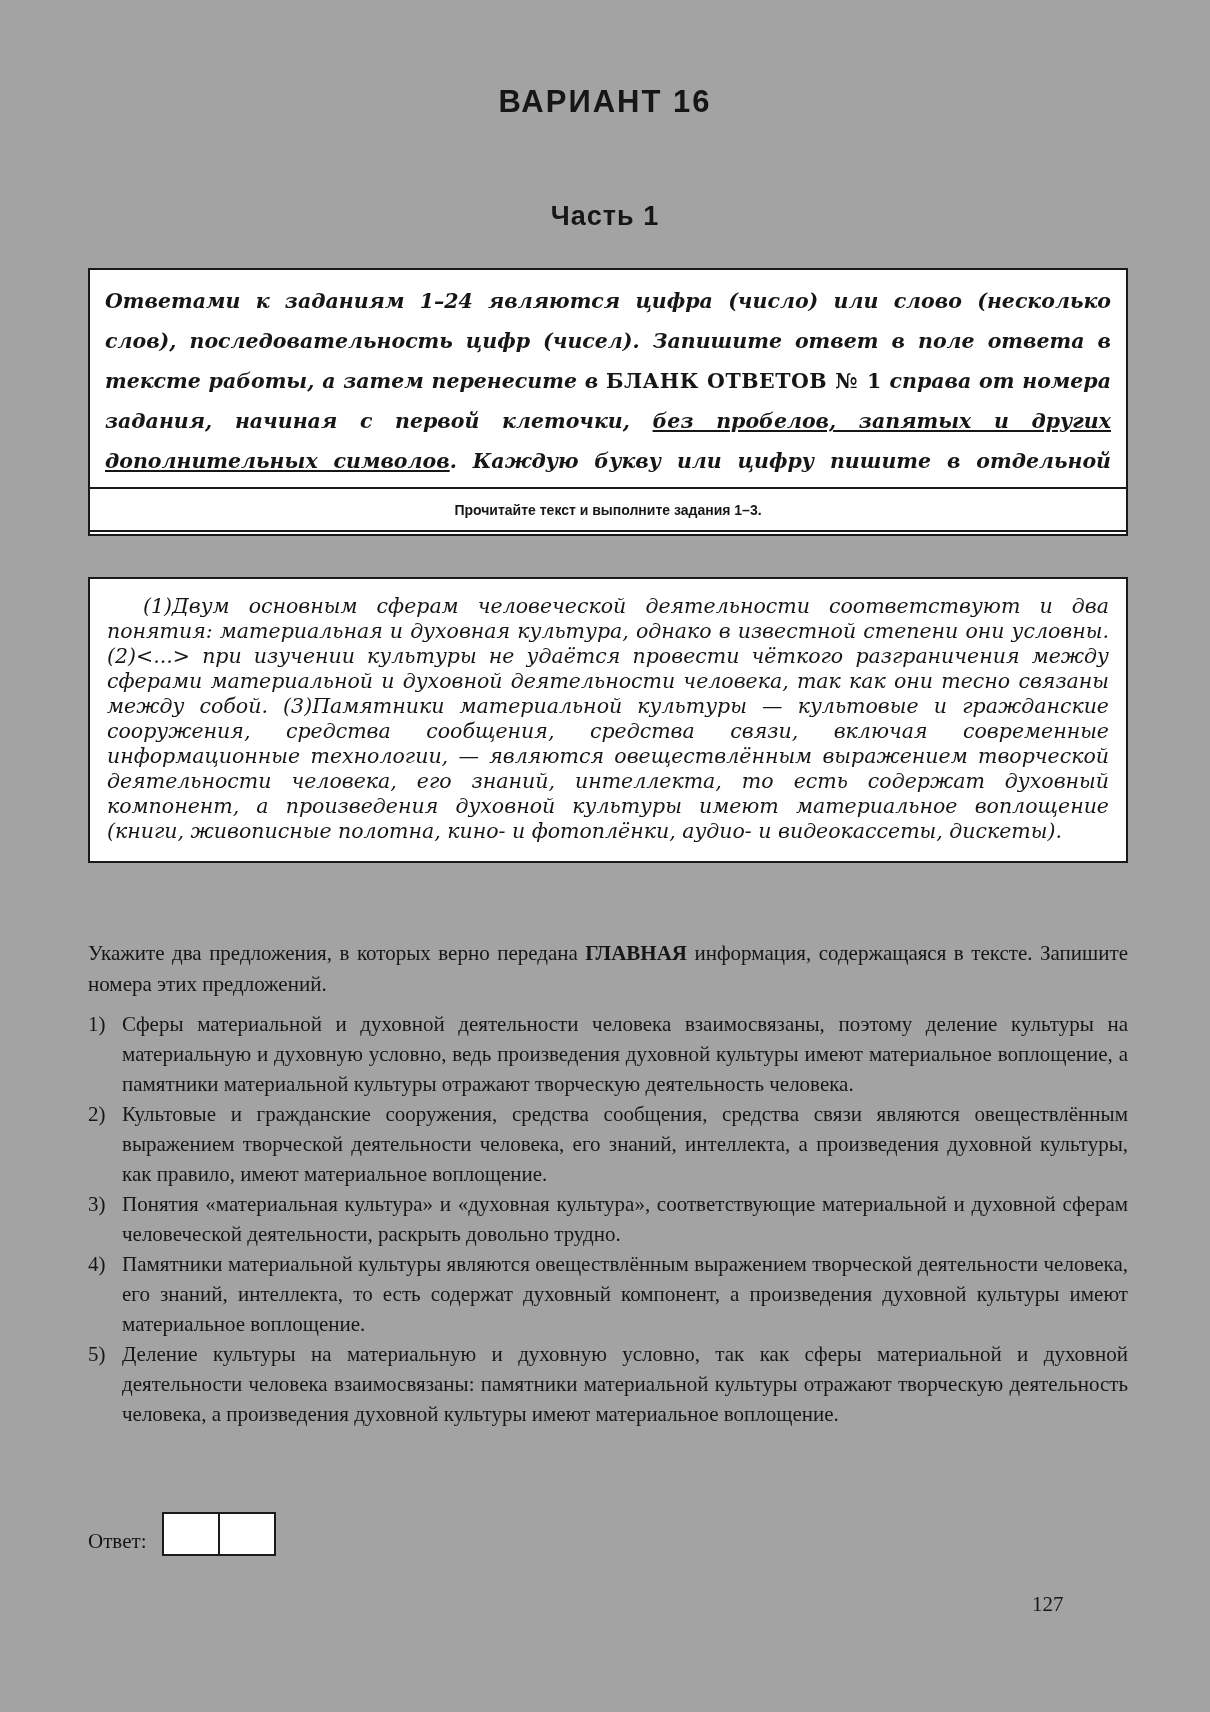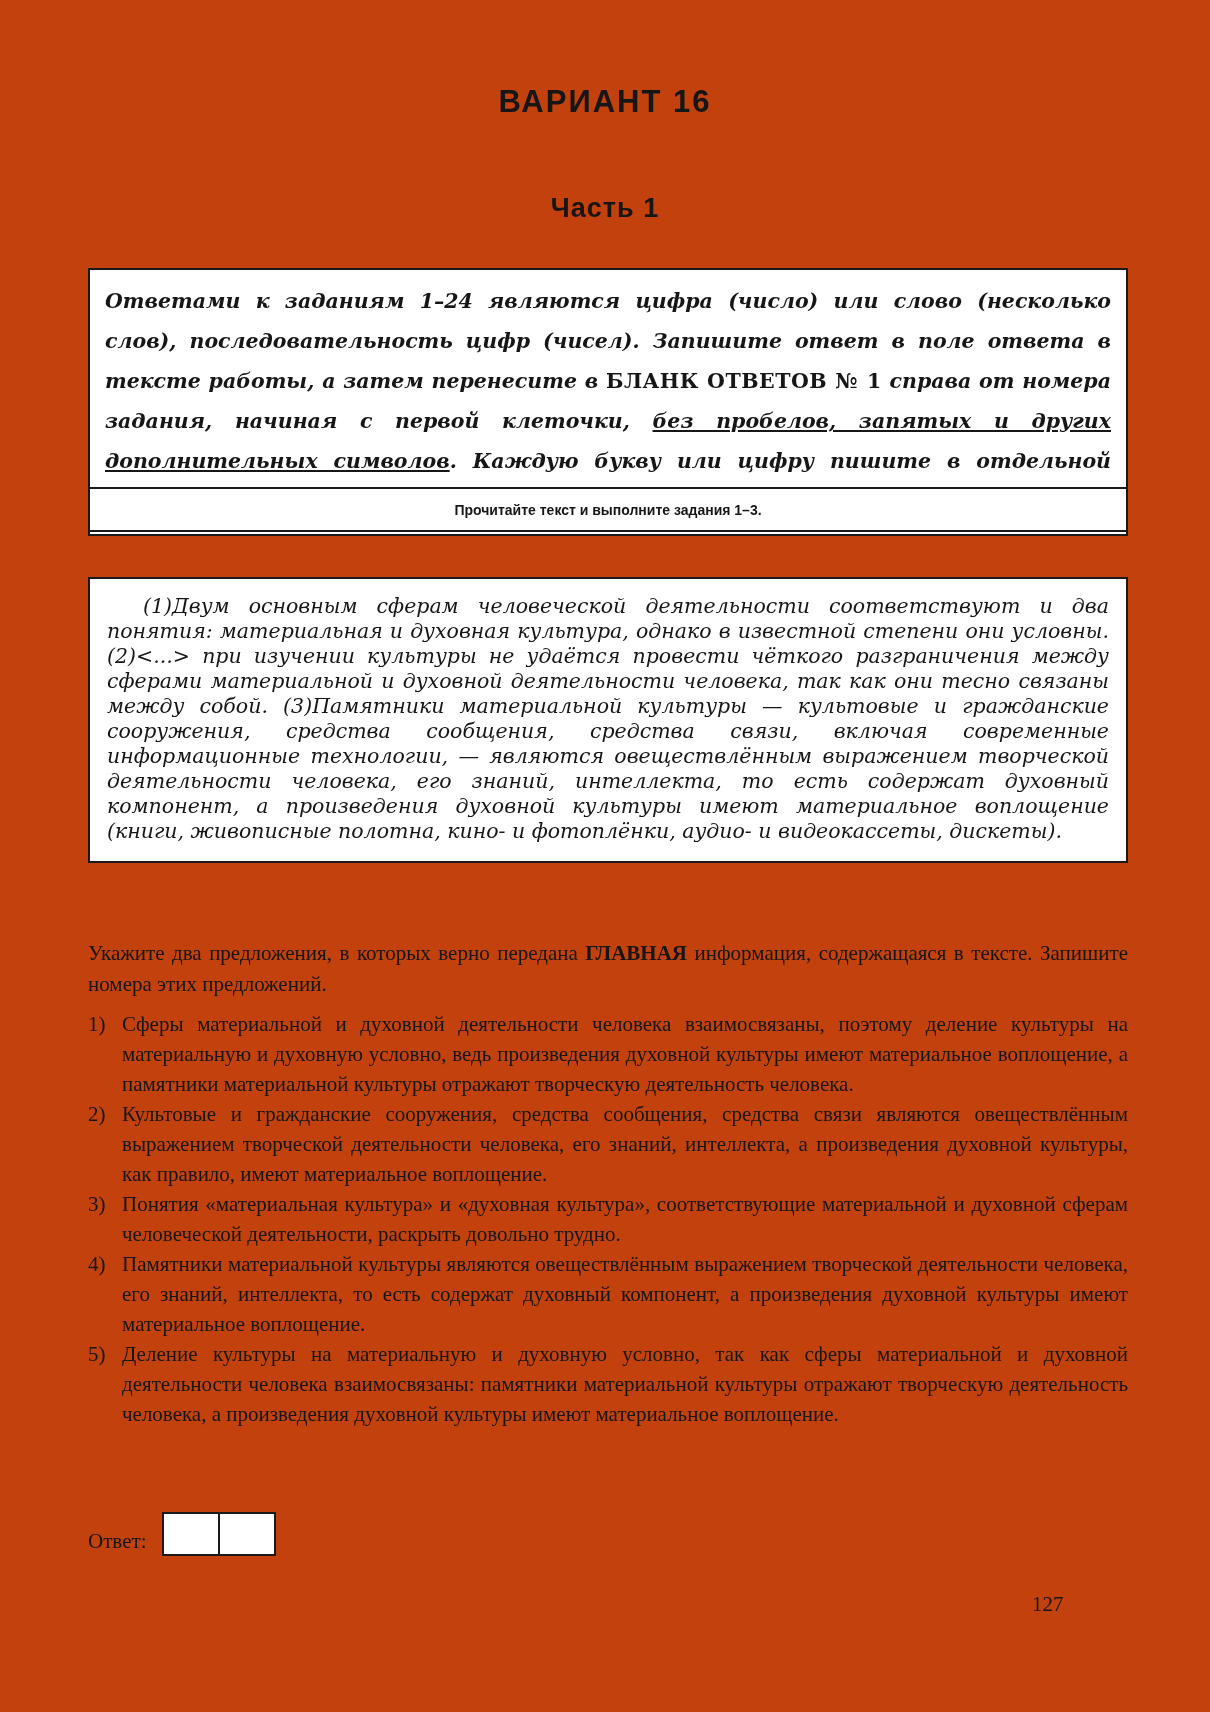"ВАРИАНТ 16" .page { background: #c2410c -> #a3a3a3 }
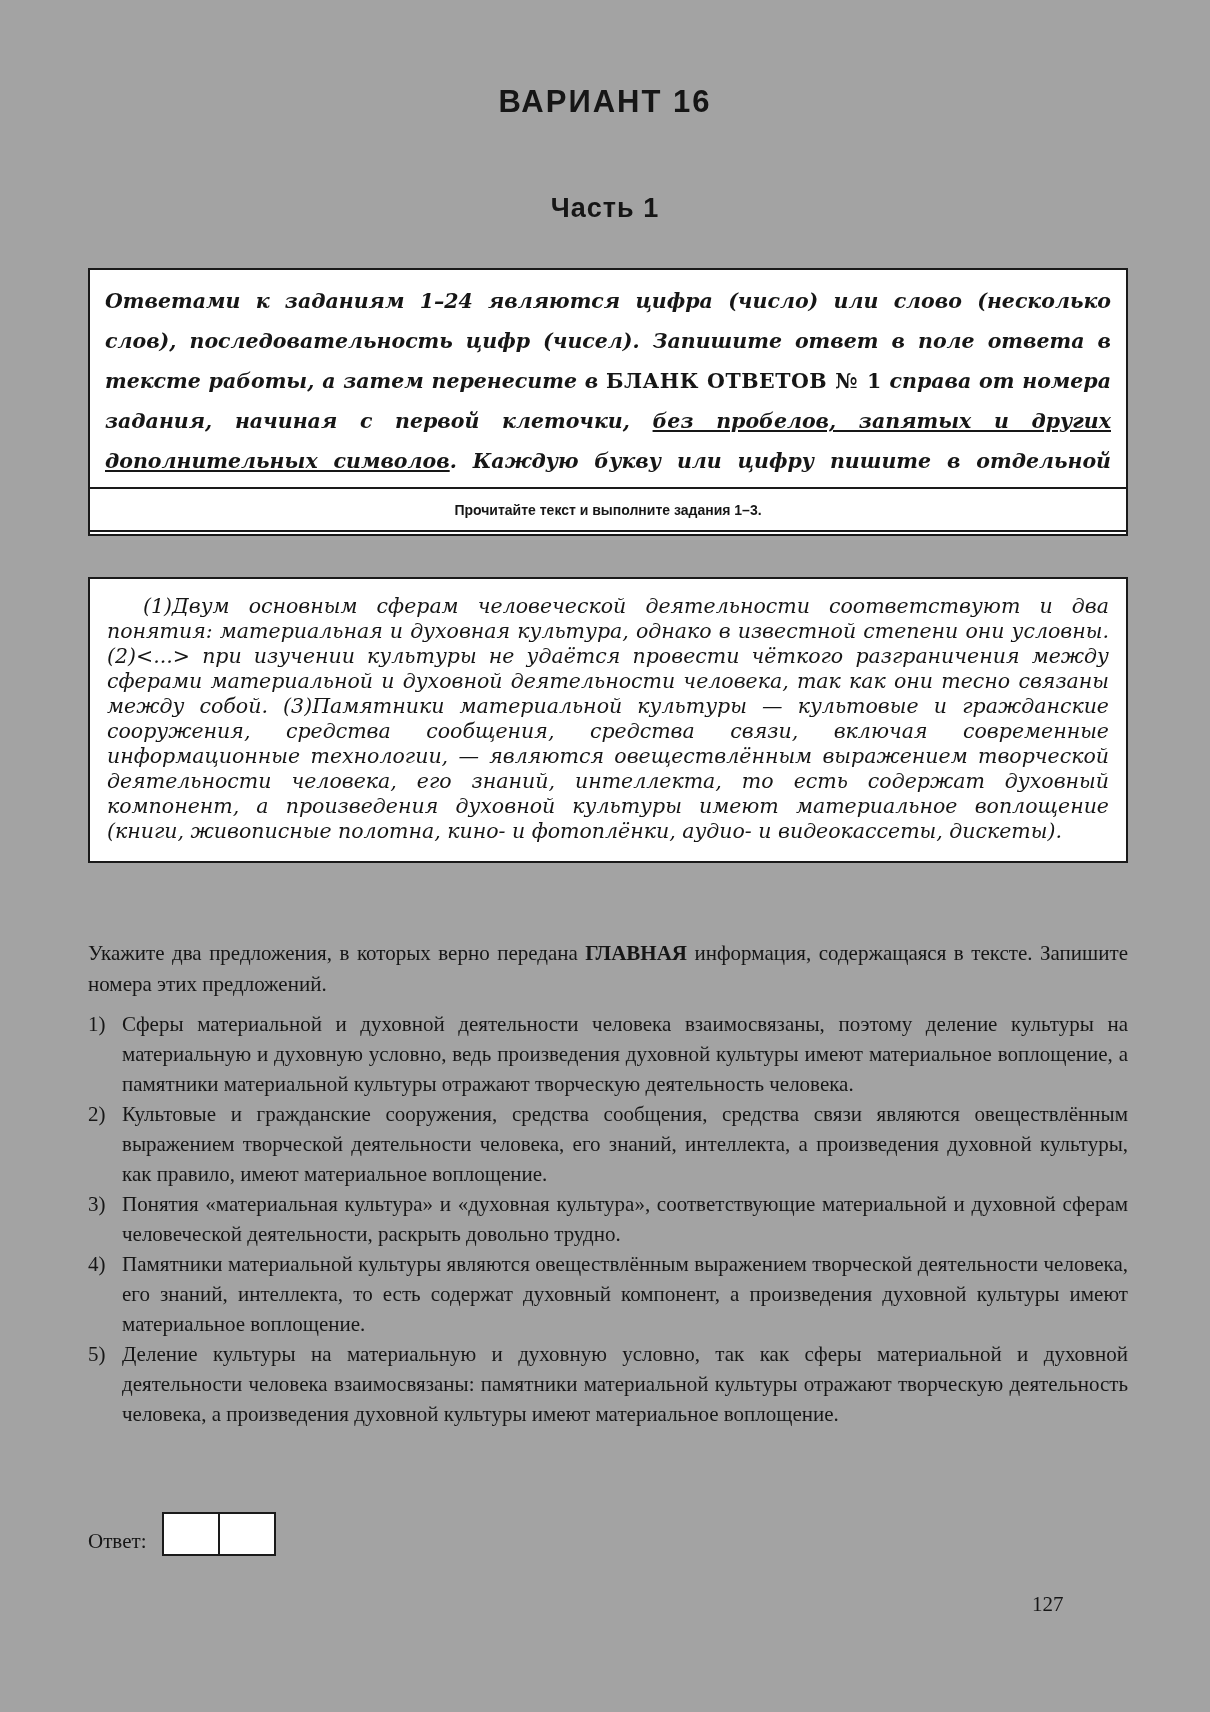"Часть 1" .part-title { top: 193px -> 201px }
